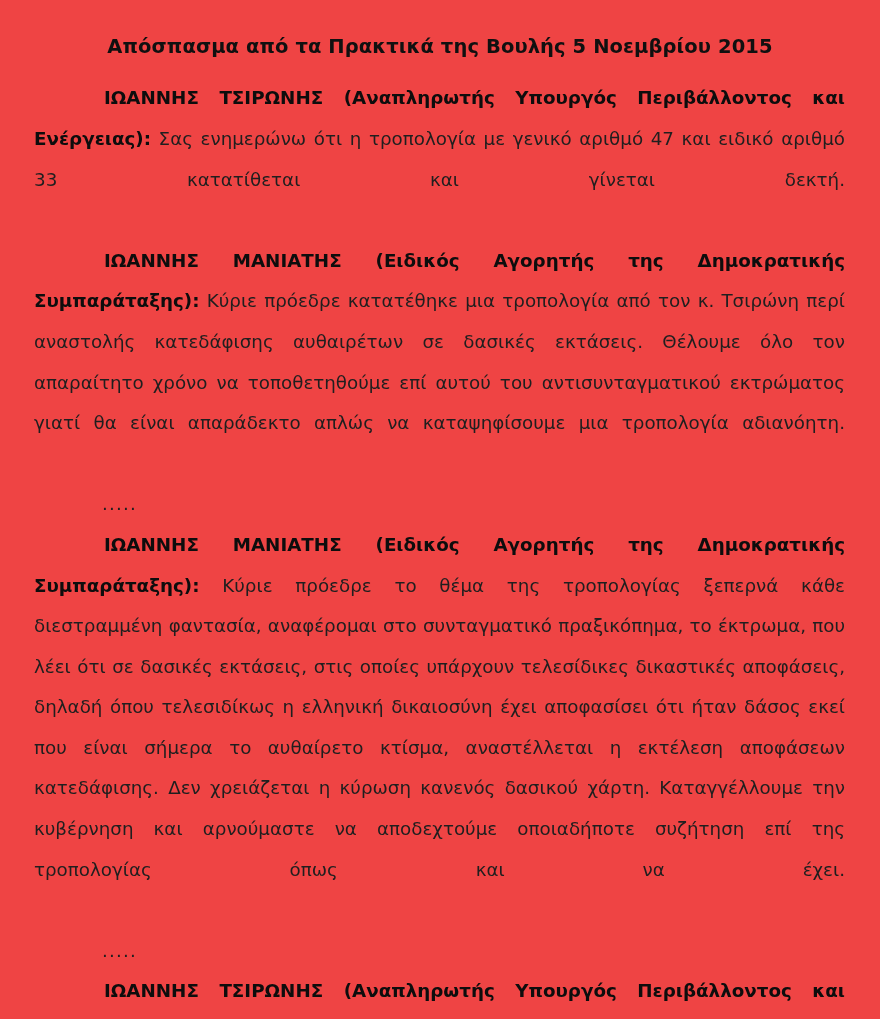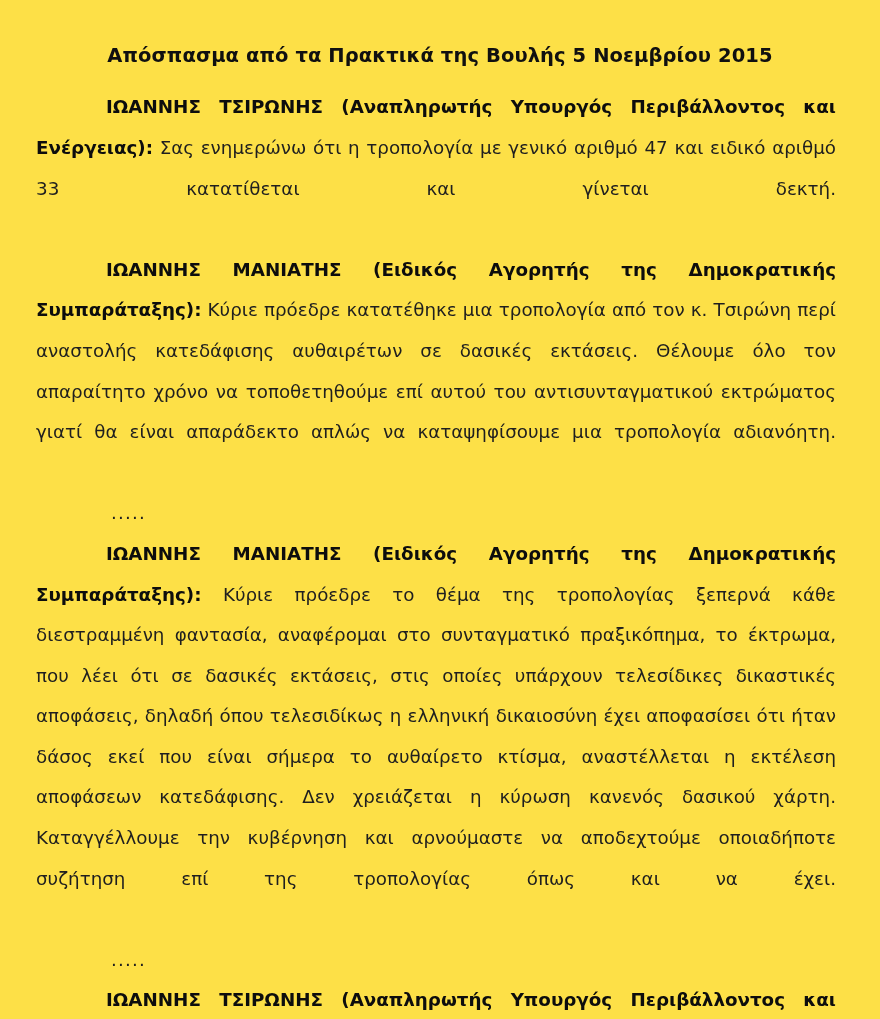"Απόσπασμα από τα Πρακτικά της" .page { background: #fde047 -> #ef4444; padding: 16px -> 7px }
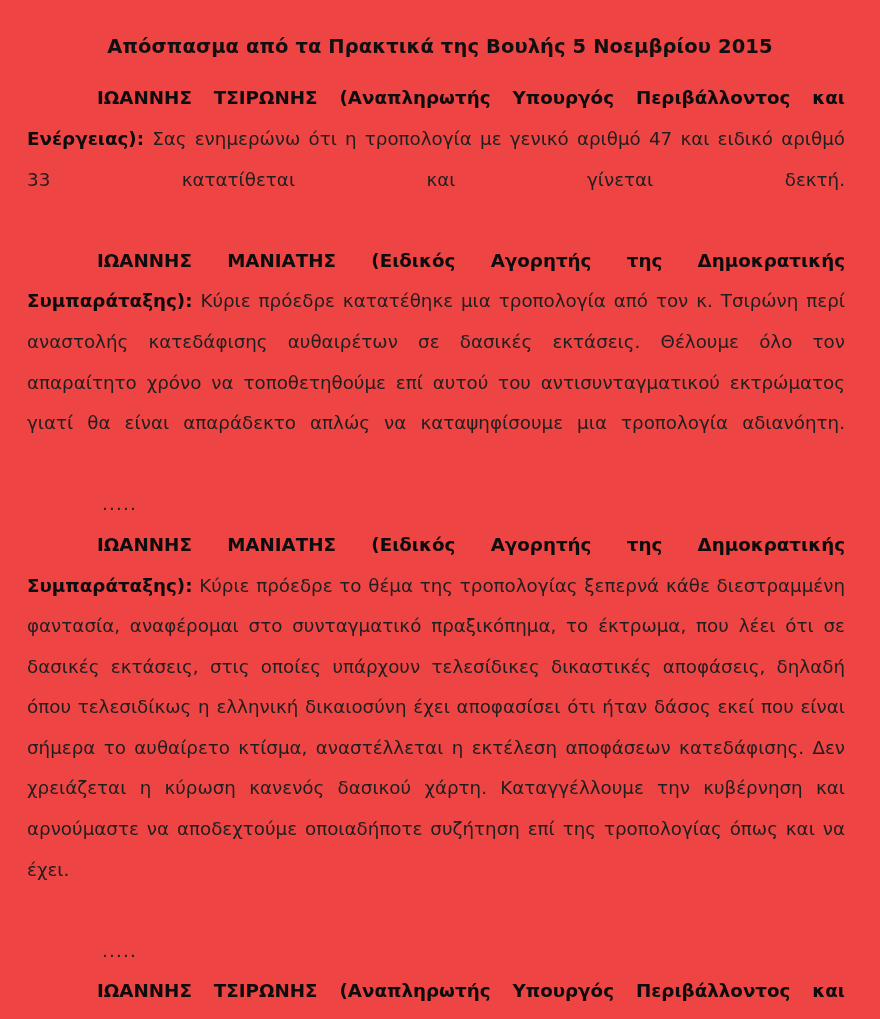"ΙΩΑΝΝΗΣ ΤΣΙΡΩΝΗΣ (Αναπληρωτής Υπουργός" p.para { margin: 0 0 0 0 -> 0 0 0 7px }
